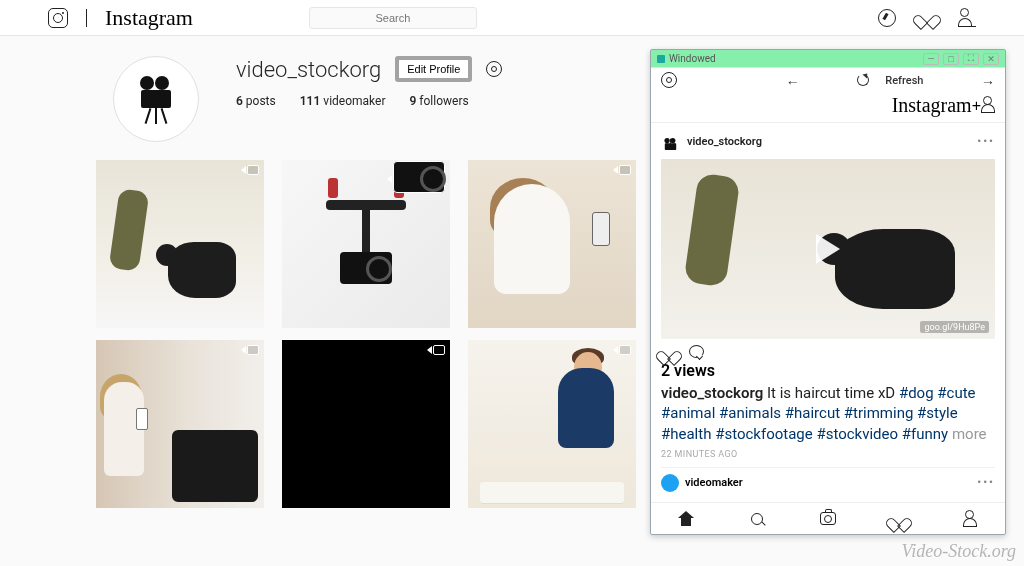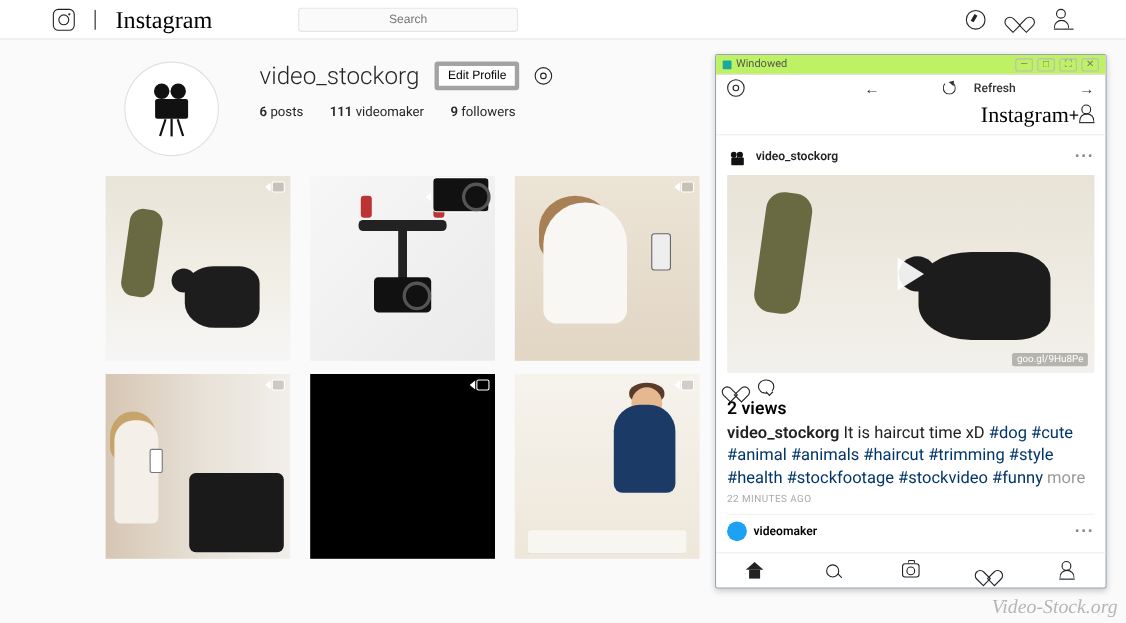"Search" .nav-search { margin-left: 78px -> 116px; width: 200px -> 168px }
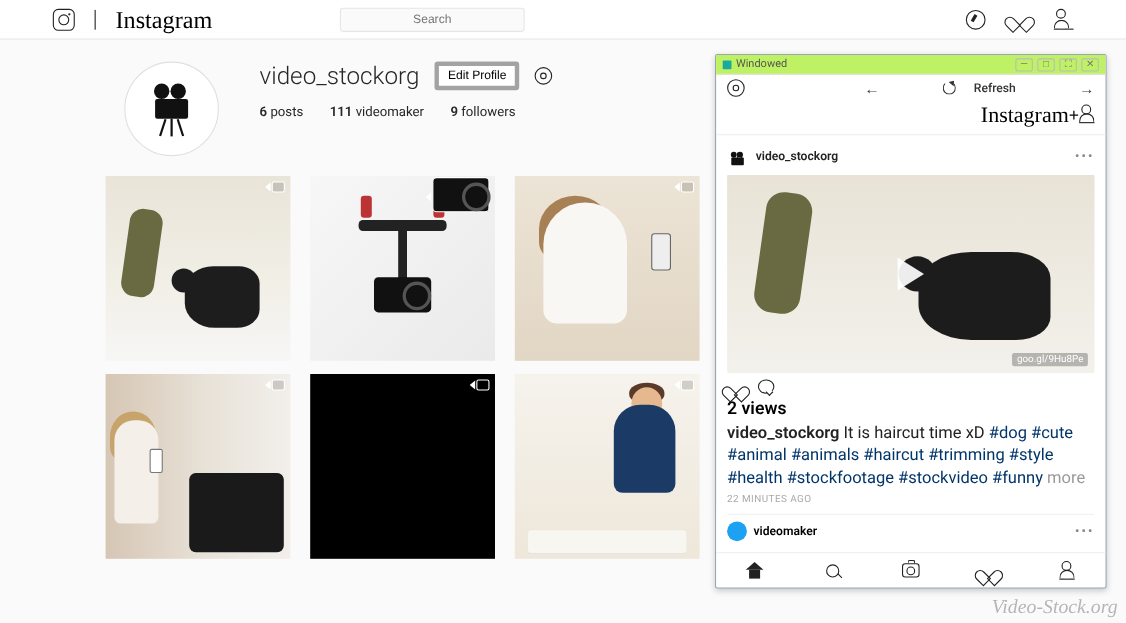"Windowed" .pbar { background: #bef264 -> #86efac }
